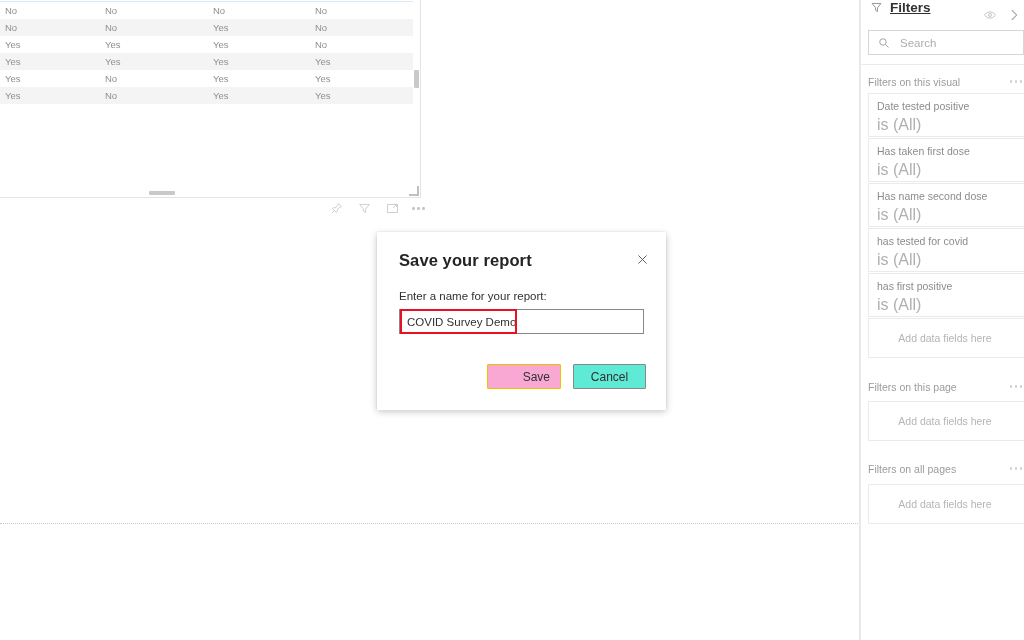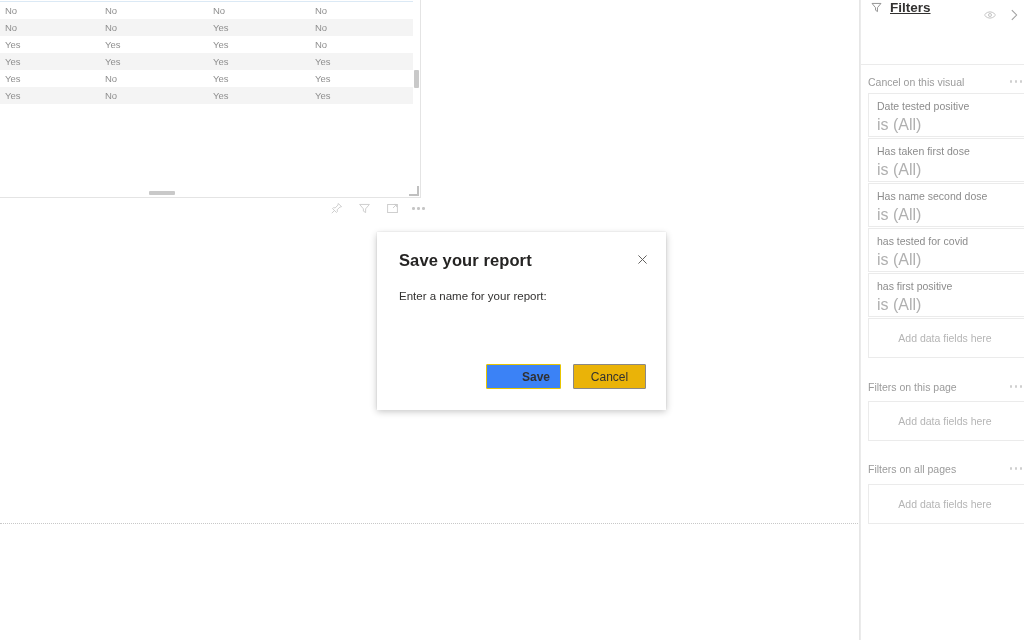"Search" div.search-box { html: none -> <div> <div> <svg> <circle></circle> <path></path> </svg> </div> <input> </div> }
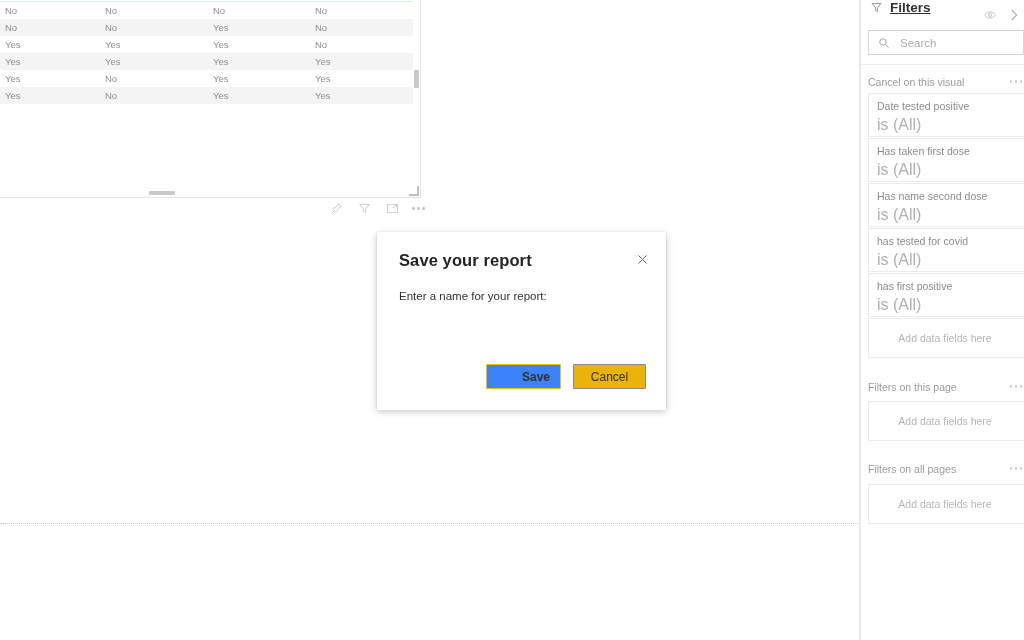"Cancel on this visual" div.fp-section-title { text: Cancel -> Filters }
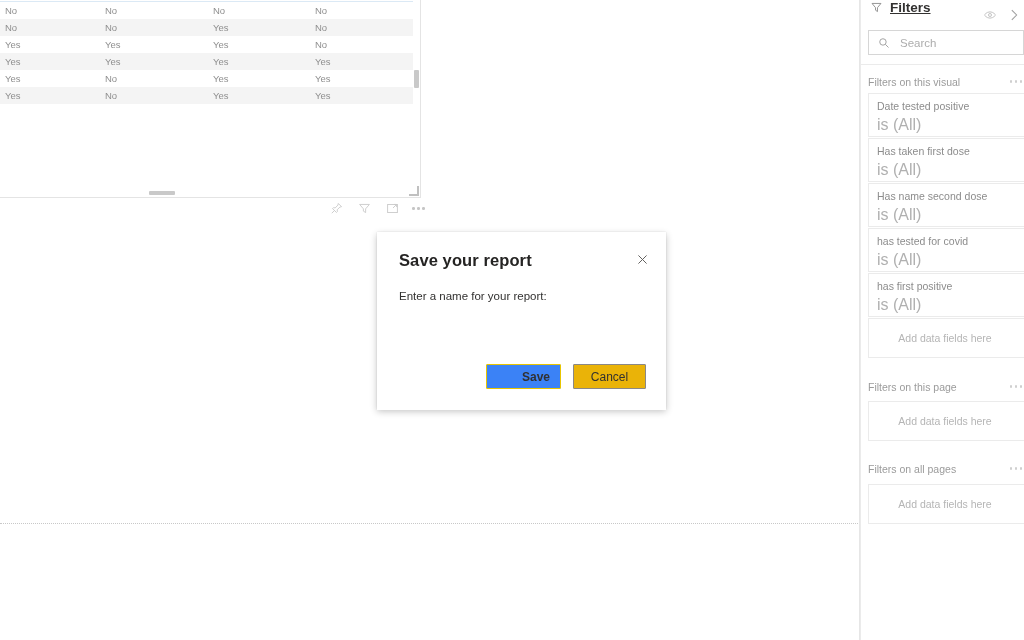"COVID Survey Demo" div.input-wrap { html: none -> <div> <input> <div></div> </div> }
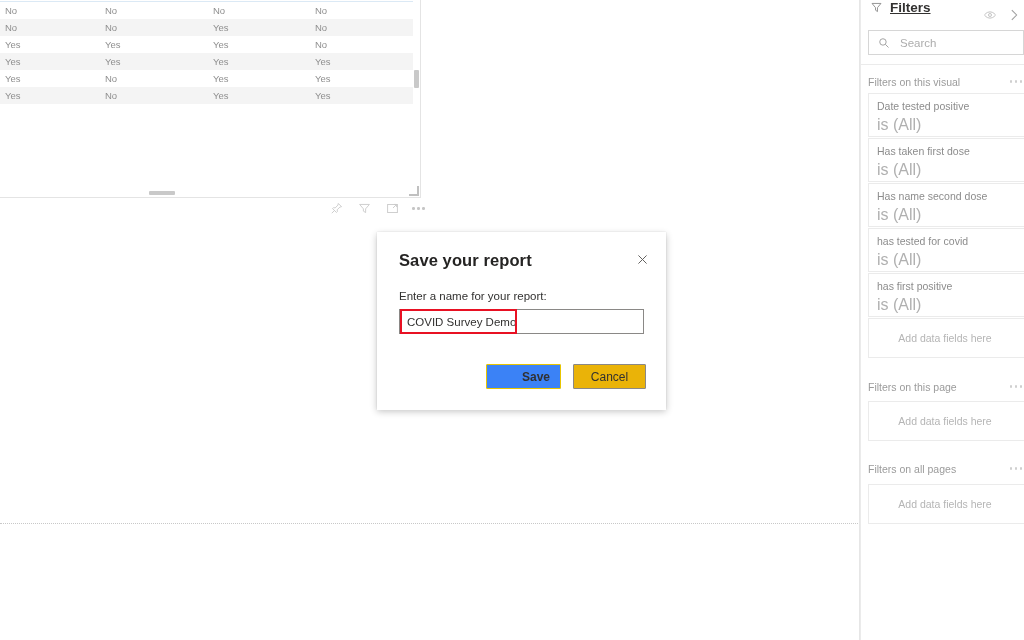"Save" .btn-save { background: #3b82f6 -> #f9a8d4; font-weight: 700 -> 400 }
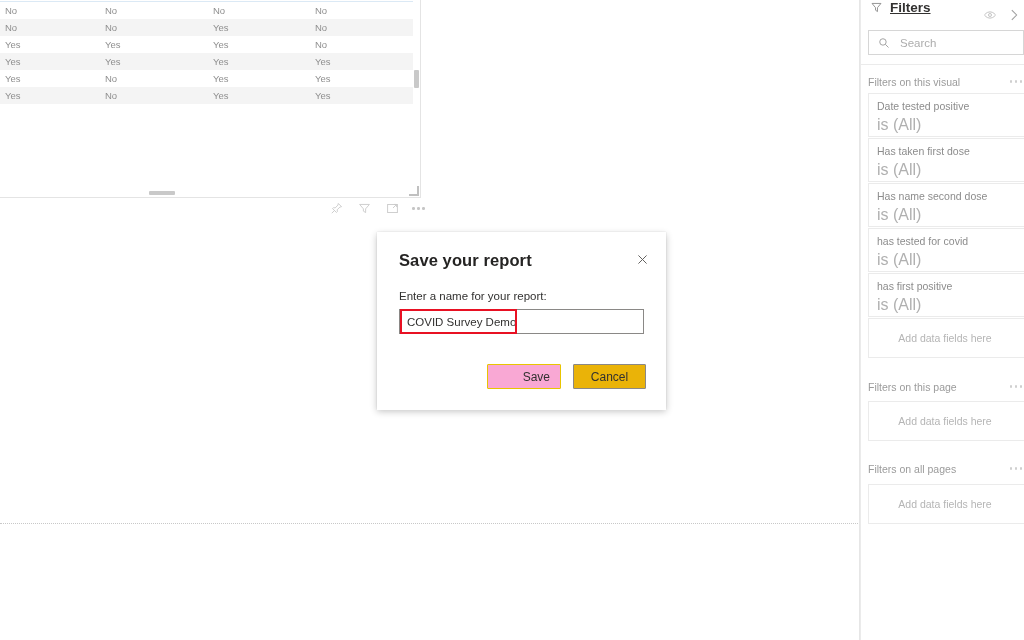"Cancel" .btn-cancel { background: #eab308 -> #5eead4 }
